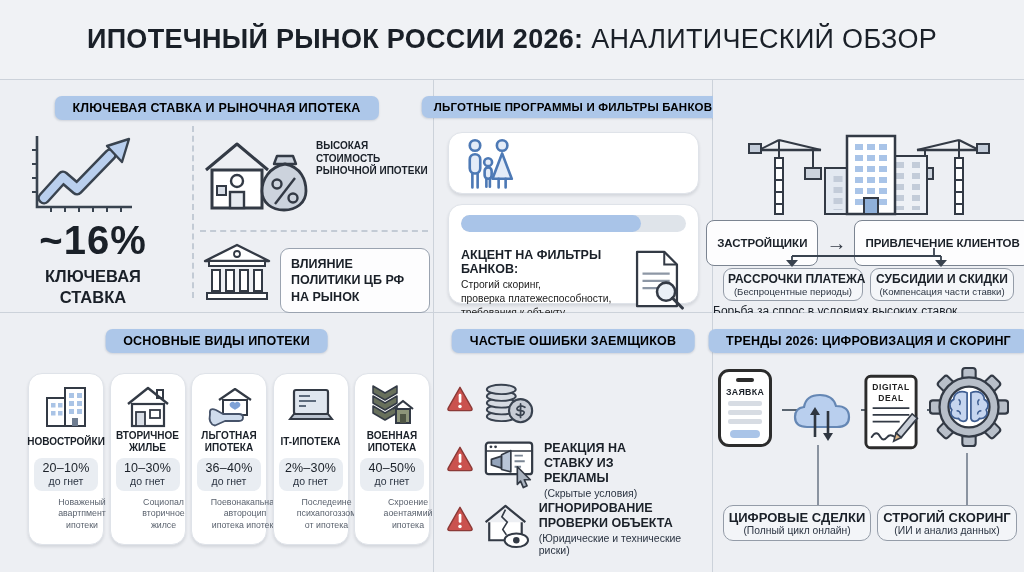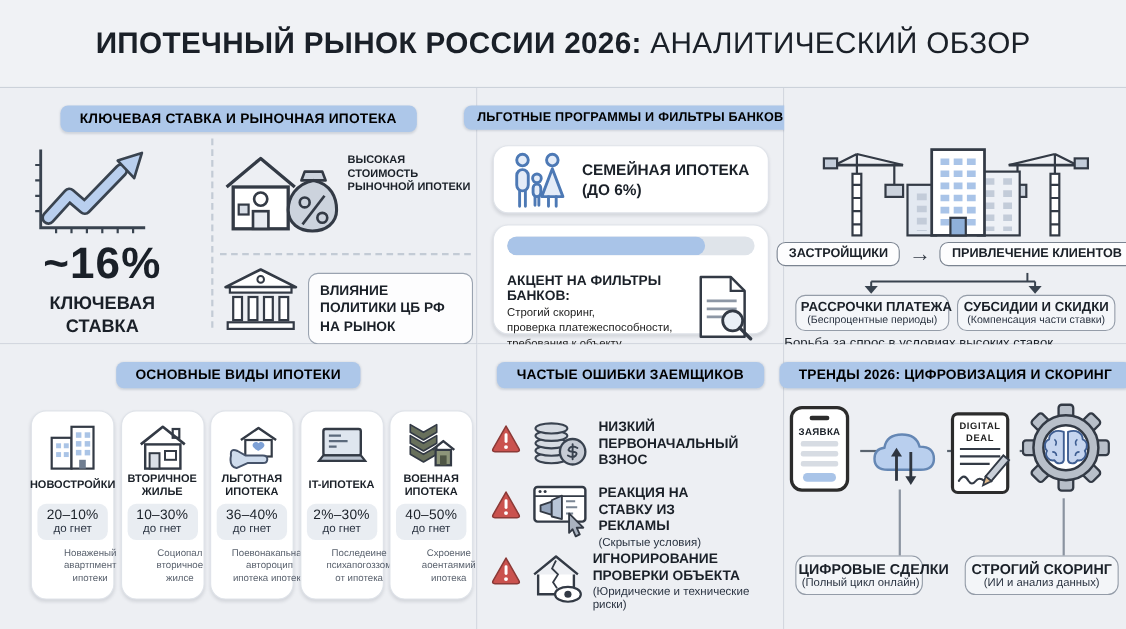"СЕМЕЙНАЯ ИПОТЕКА" div.t { html: <div> <div>СЕМЕЙНАЯ ИПОТЕКА</div> <div>(ДО 6%)</div> </div> -> none }
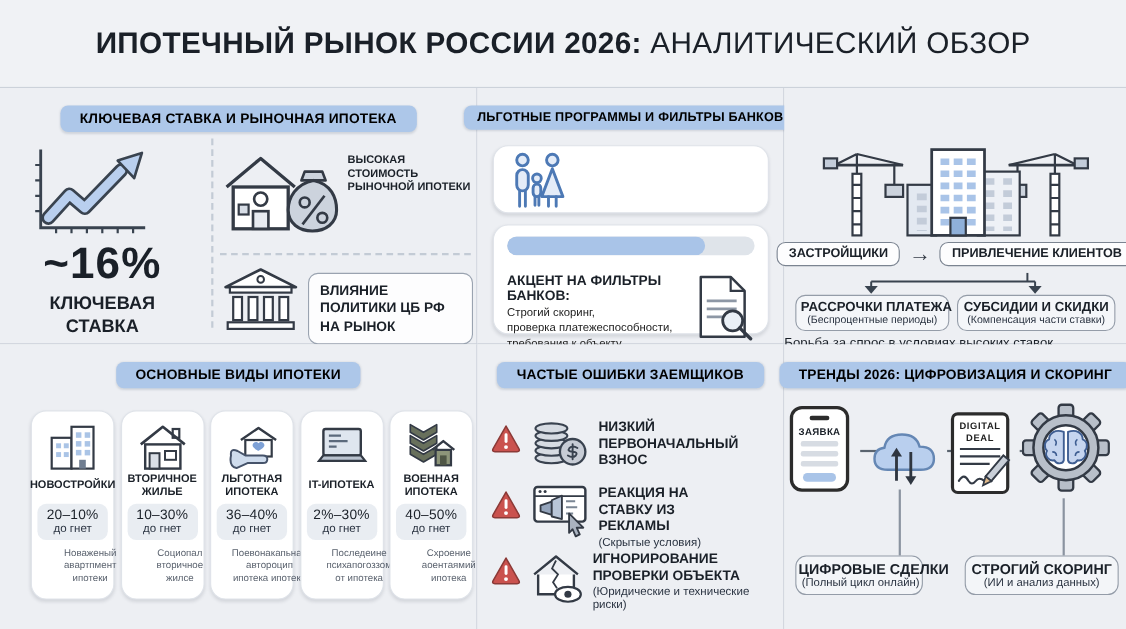"ЗАСТРОЙЩИКИ" .flowbox { padding: 4px 10px -> 16px 10px }
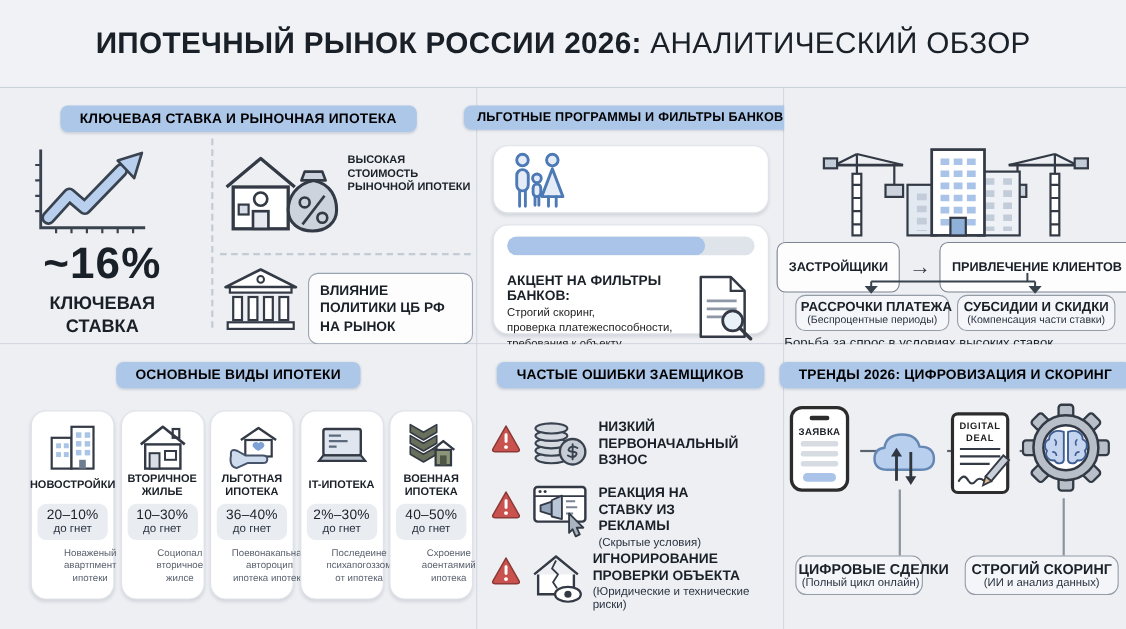"НИЗКИЙ ПЕРВОНАЧАЛЬНЫЙ ВЗНОС" div.mtext { html: <div> <div>НИЗКИЙ ПЕРВОНАЧАЛЬНЫЙ ВЗНОС</div> <div></div> </div> -> none }
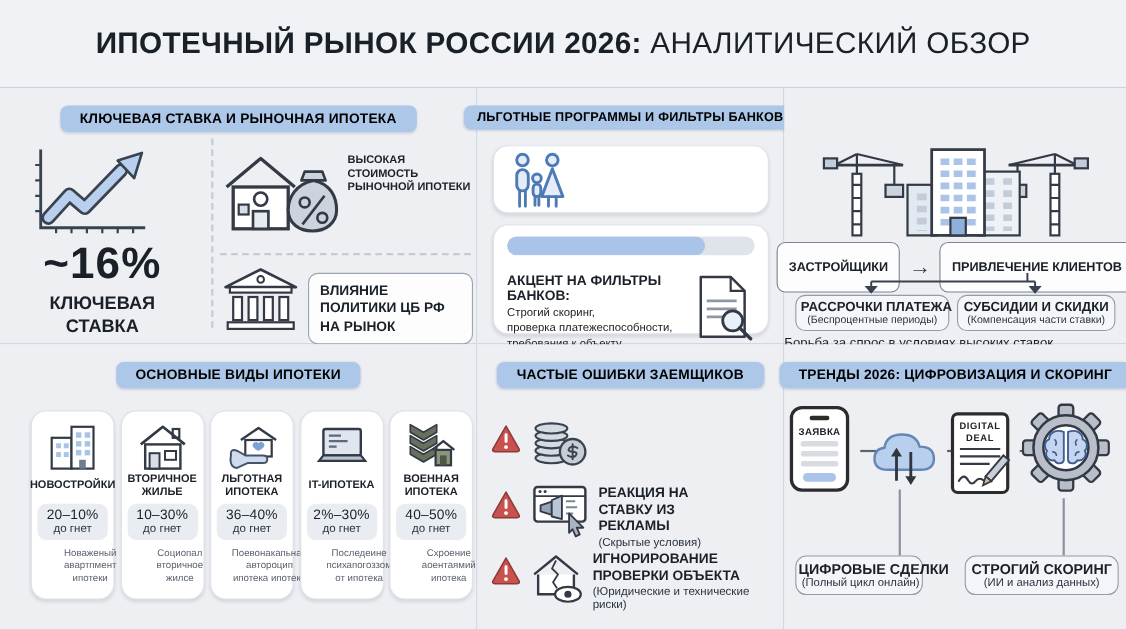"ЦИФРОВЫЕ СДЕЛКИ" div.dealbox { text-align: right -> none; width: 116px -> 148px }
